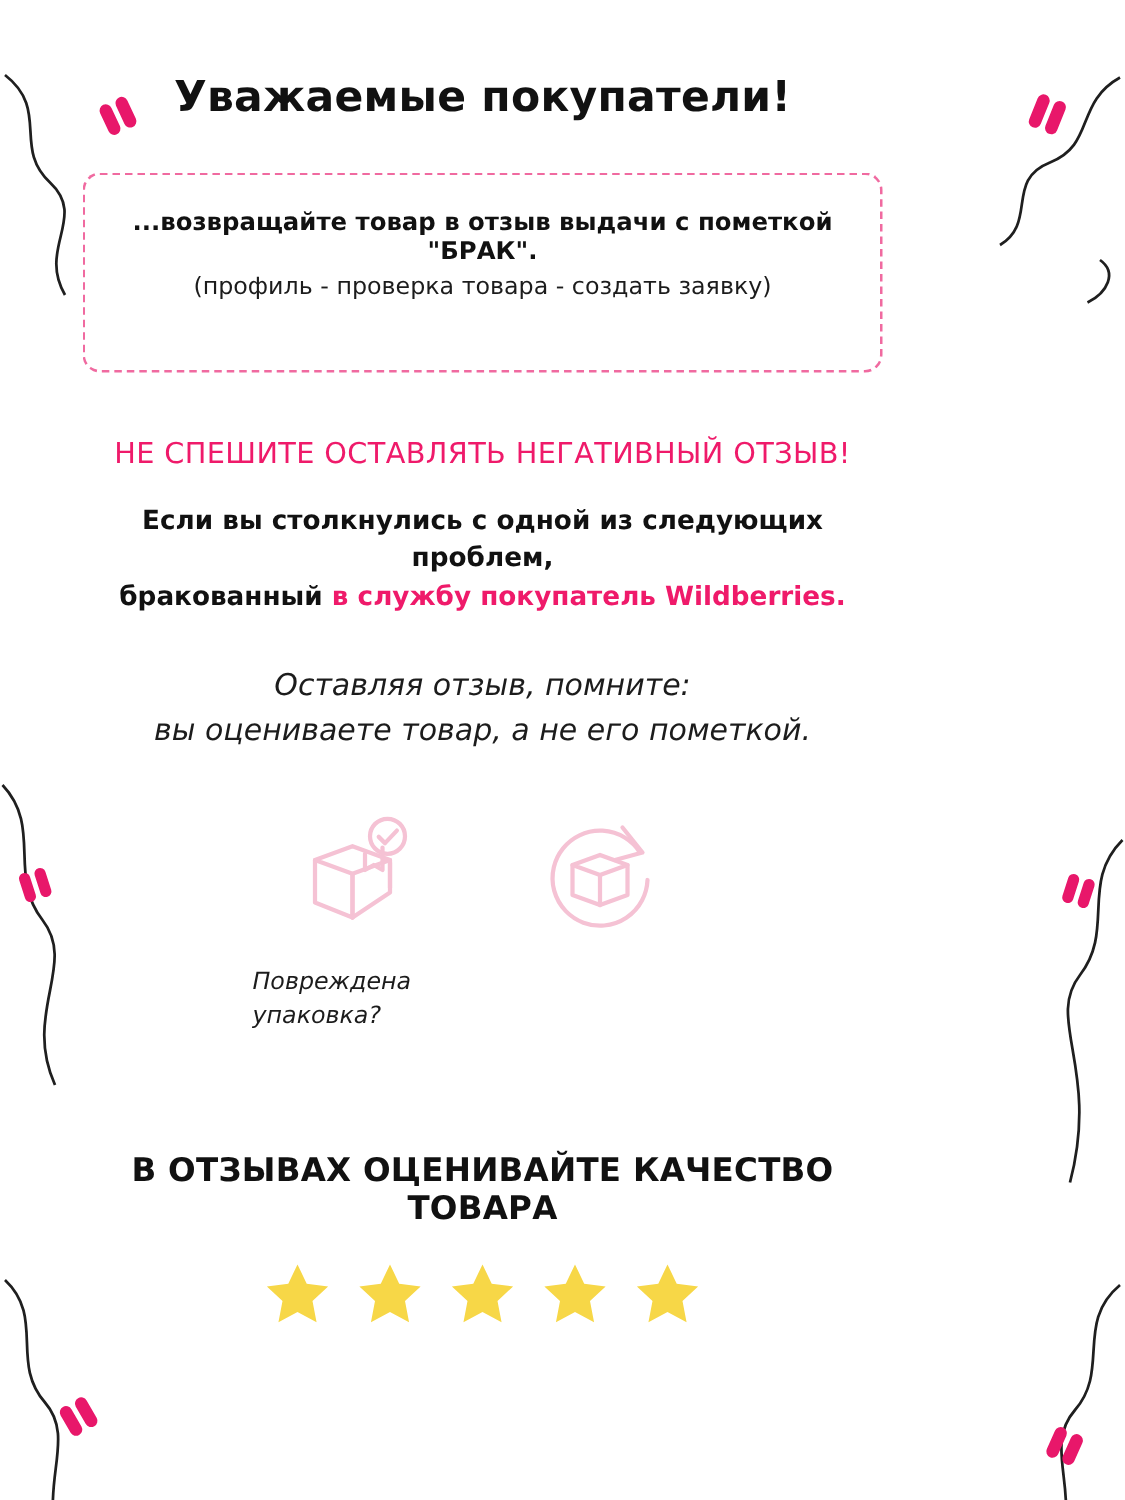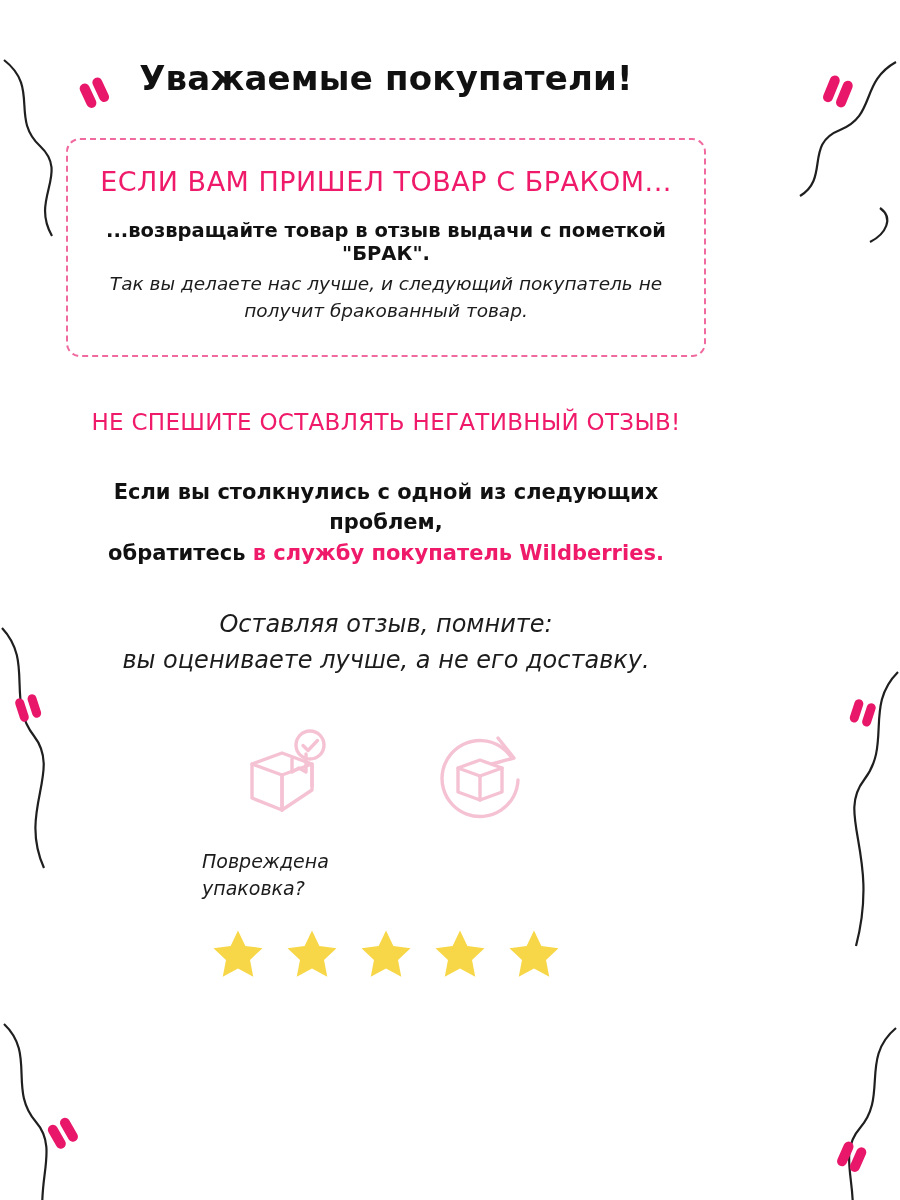"ЕСЛИ ВАМ ПРИШЕЛ ТОВАР С" div.defect-heading { html: <div>ЕСЛИ ВАМ ПРИШЕЛ ТОВАР С БРАКОМ...</div> -> none }
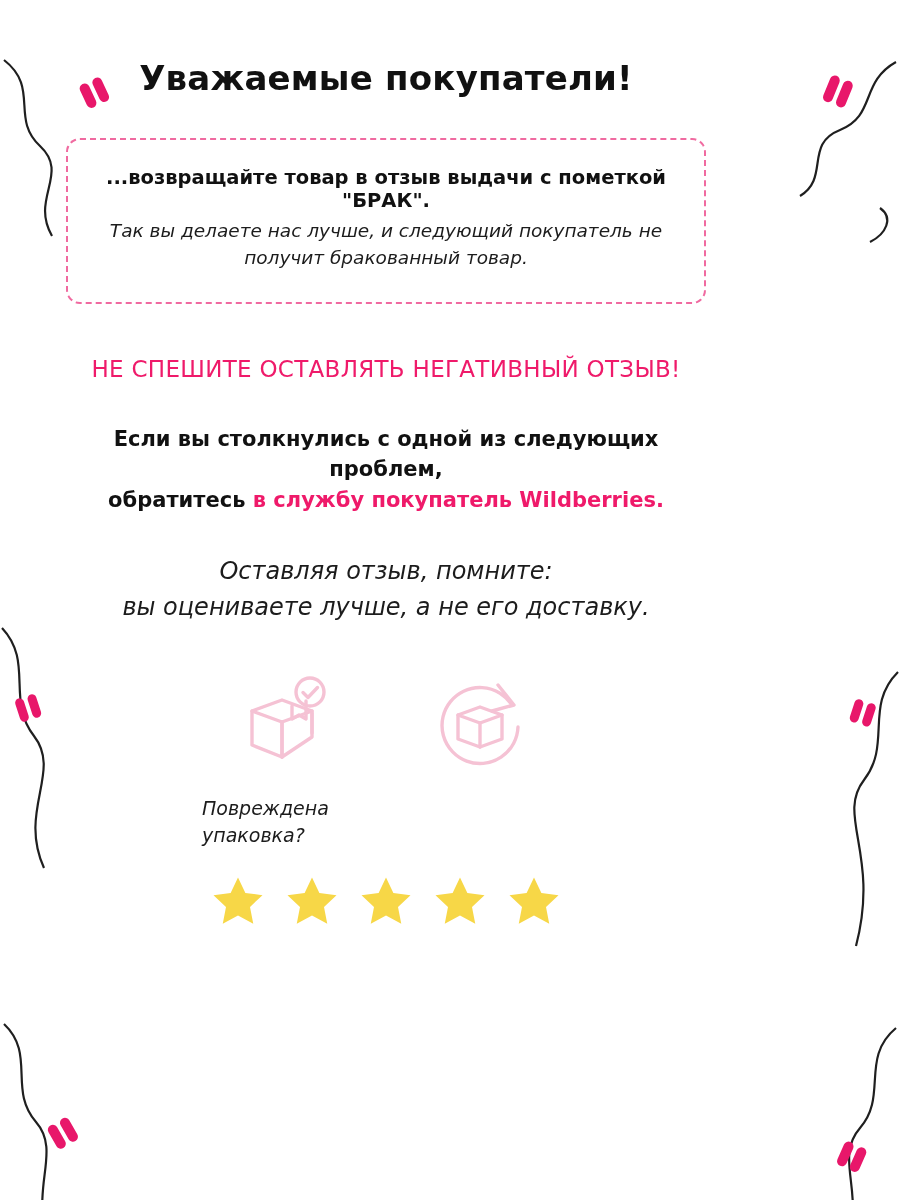"(профиль - проверка товара -" div.defect-line2 { html: none -> <div>(профиль - проверка товара - создать заявку)</div> }
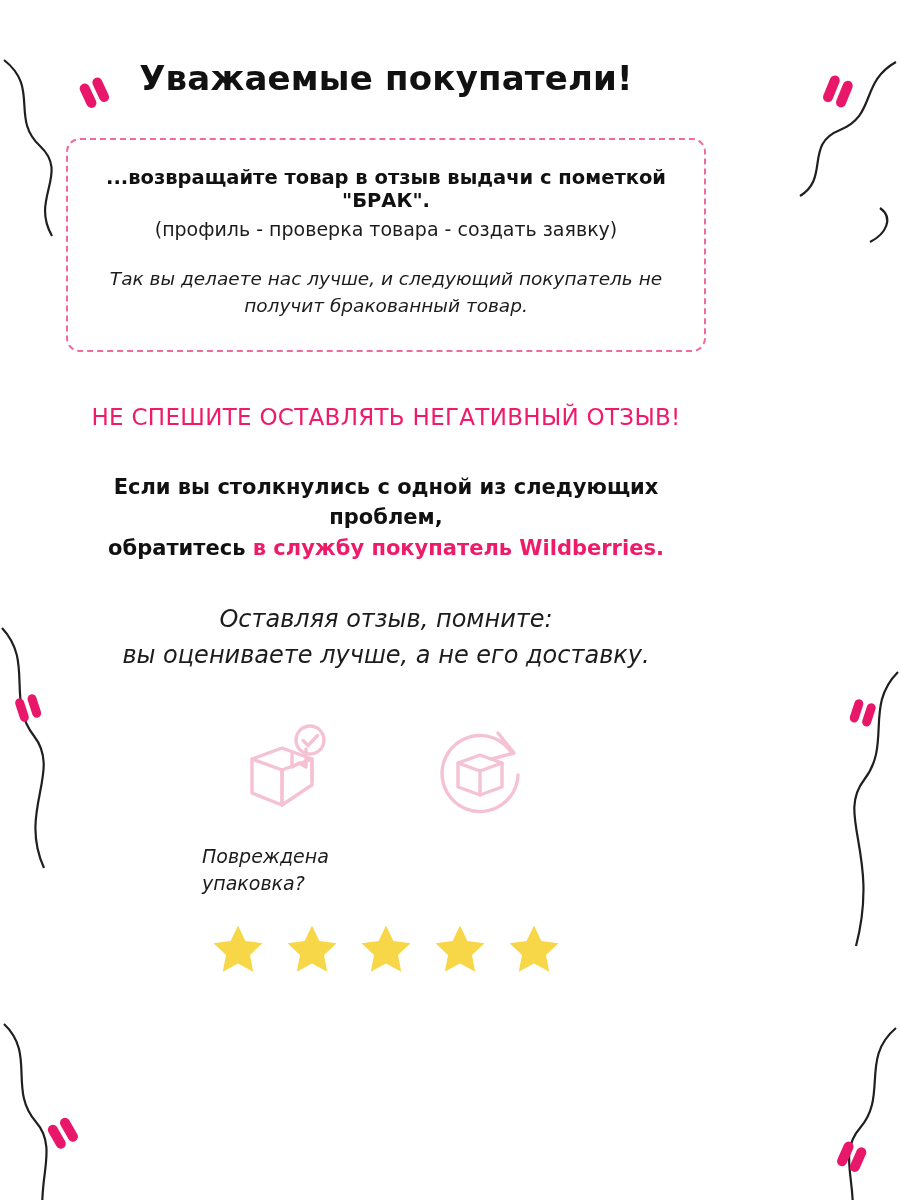"Так вы делаете нас лучше," div.defect-note { html: <div>Так вы делаете нас лучше, и следующий покупатель не получит бракованный товар.</div> -> none }
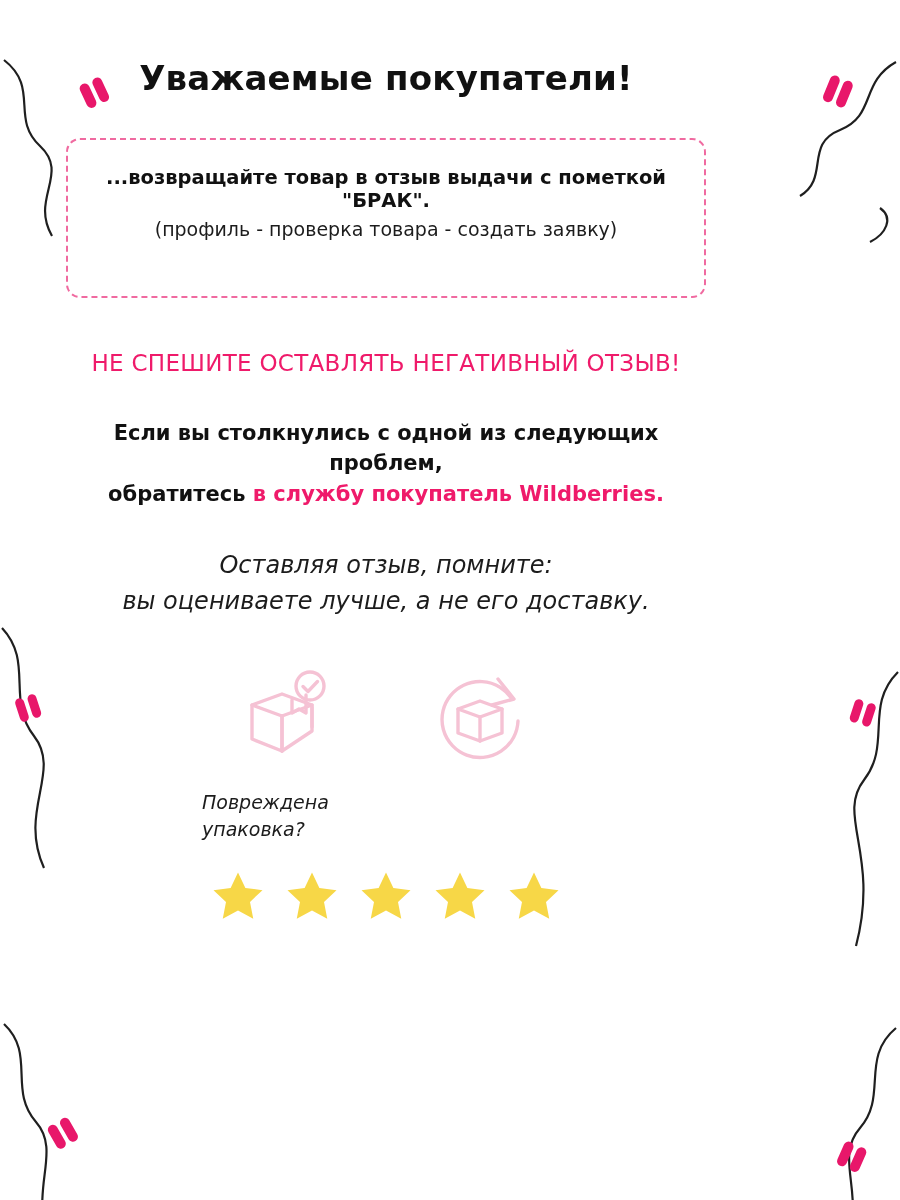"Если вы столкнулись с одной" .problems-text { margin: 42px 0 0 0 -> 25px 0 0 0 }
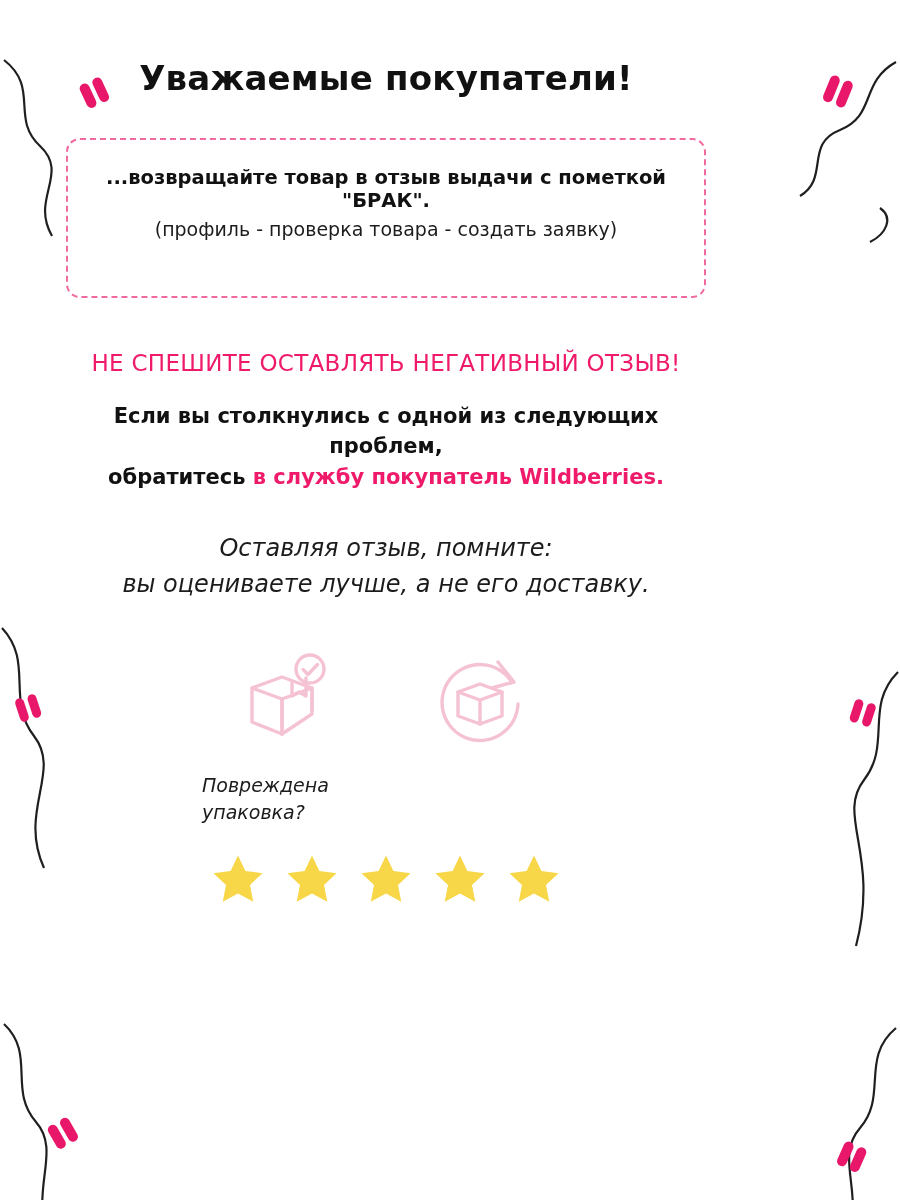"обратитесь" span { text: обратитесь -> бракованный }
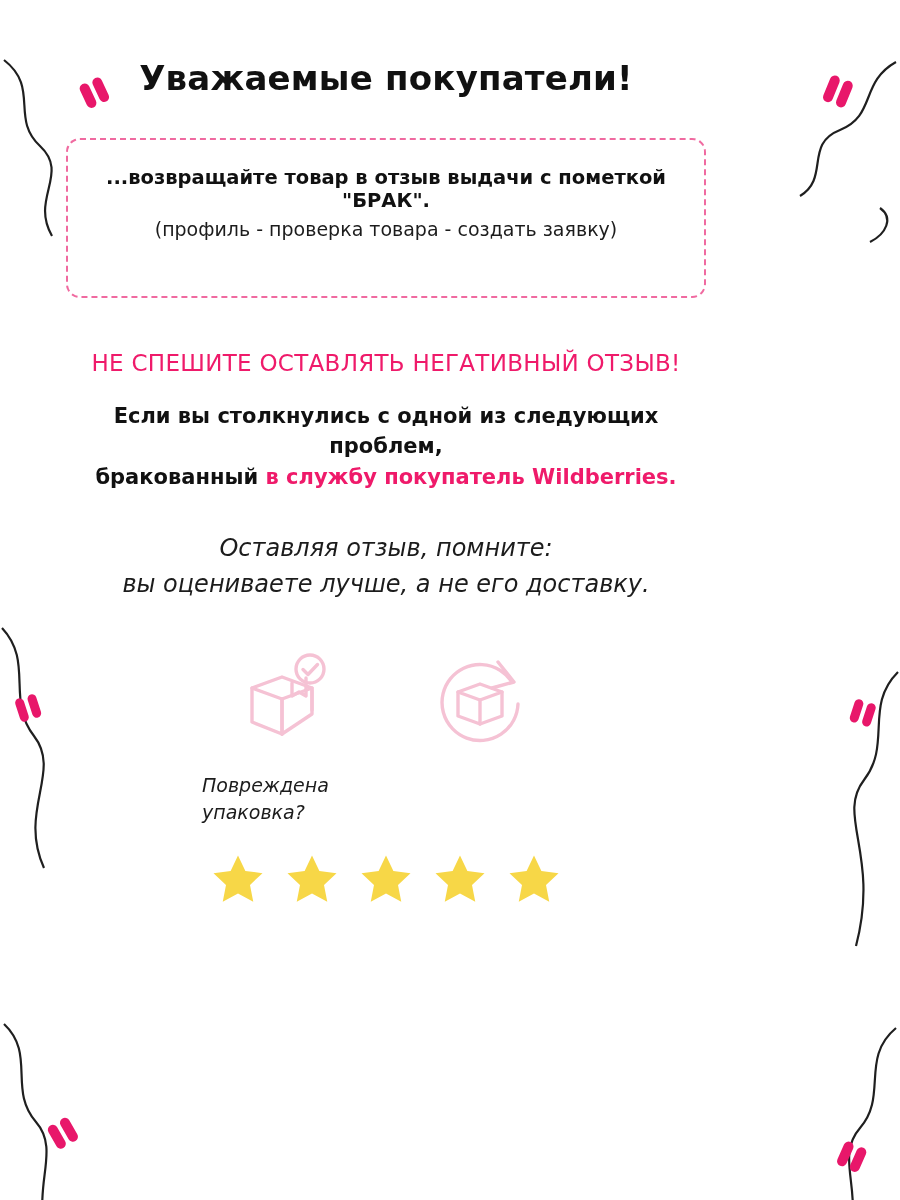"вы оцениваете лучше, а не" span { text: лучше, а не его доставку -> товар, а не его пометкой }
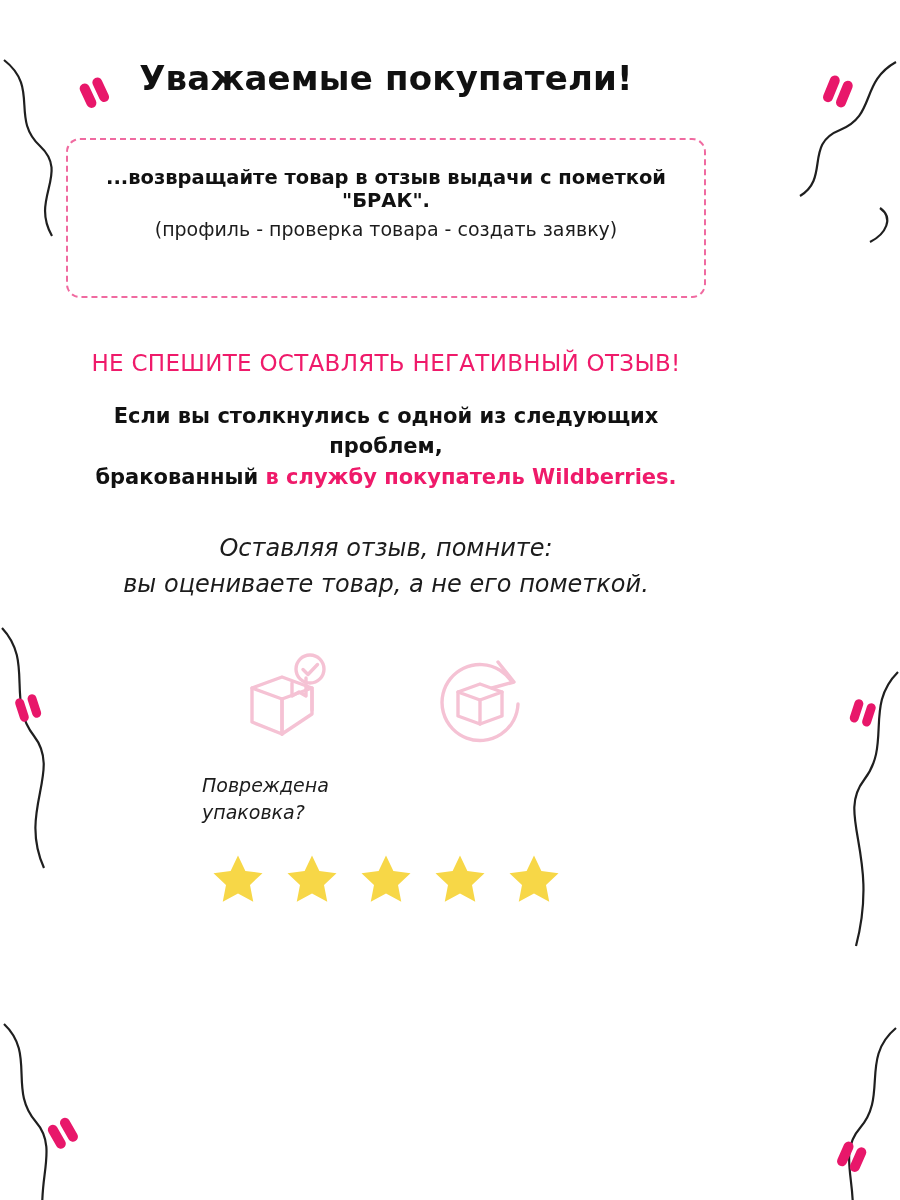"В ОТЗЫВАХ ОЦЕНИВАЙТЕ КАЧЕСТВО ТОВАРА" div.footer-title { html: none -> <div>В ОТЗЫВАХ ОЦЕНИВАЙТЕ КАЧЕСТВО ТОВАРА</div> }
